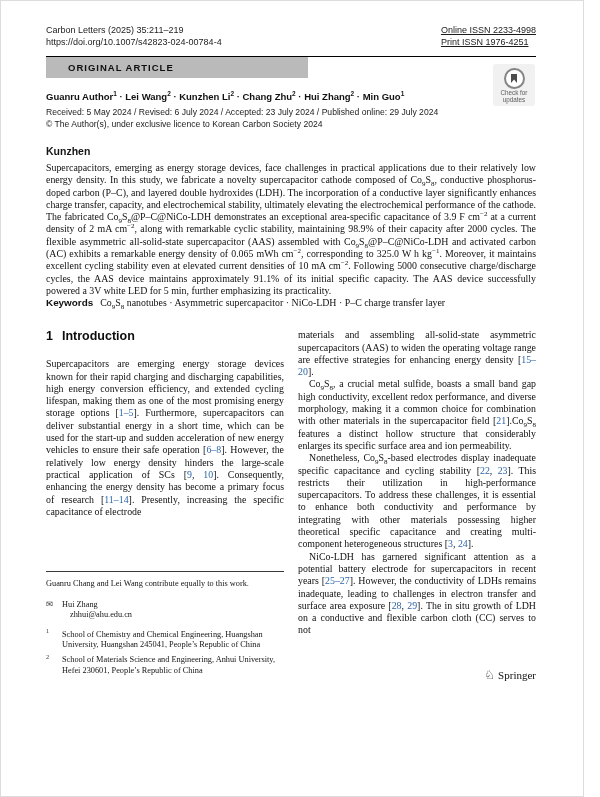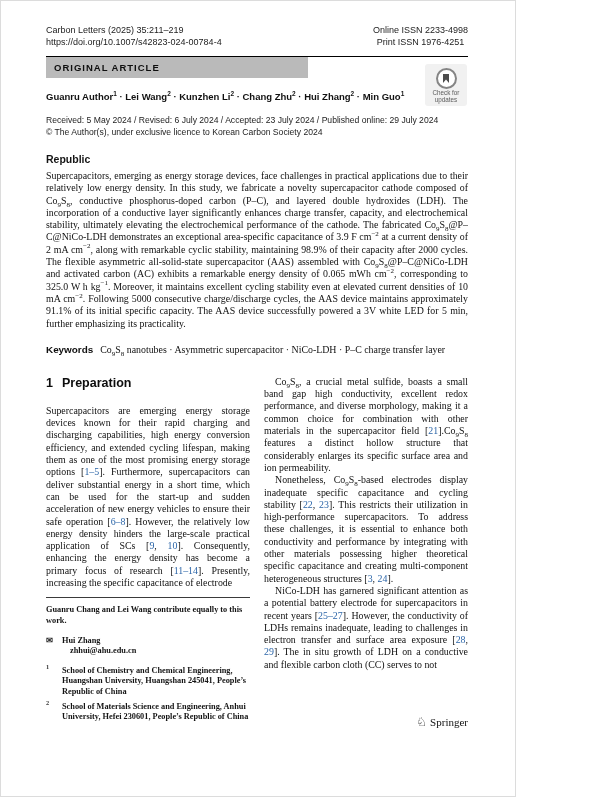"Carbon Letters (2025) 35:211–219" .page { width: 516px -> 584px }
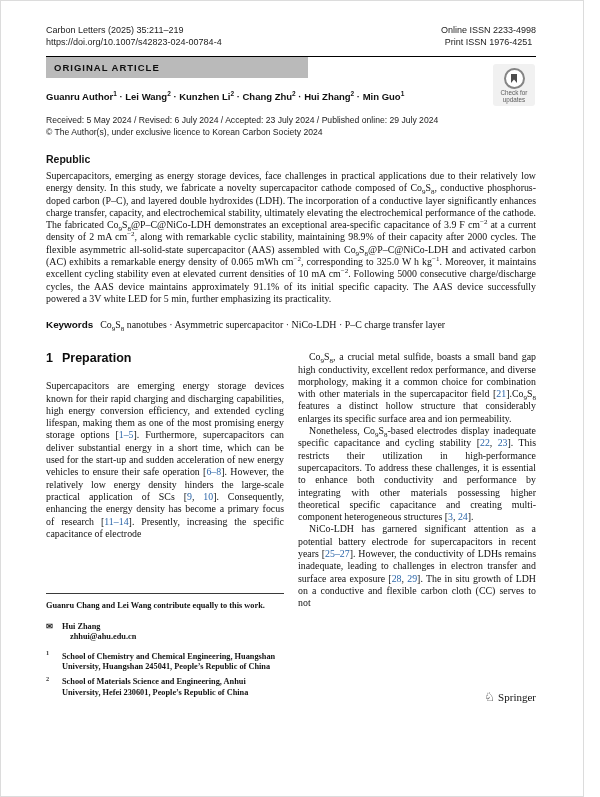"Online ISSN 2233-4998" .hdr .right { text-align: center -> left; text-decoration: none -> underline }
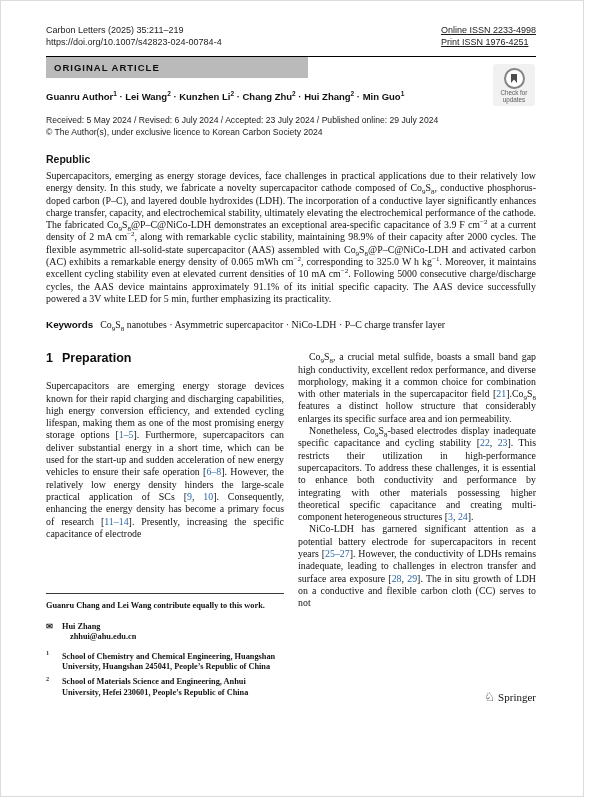"ORIGINAL ARTICLE" .banner { padding-left: 8px -> 22px }
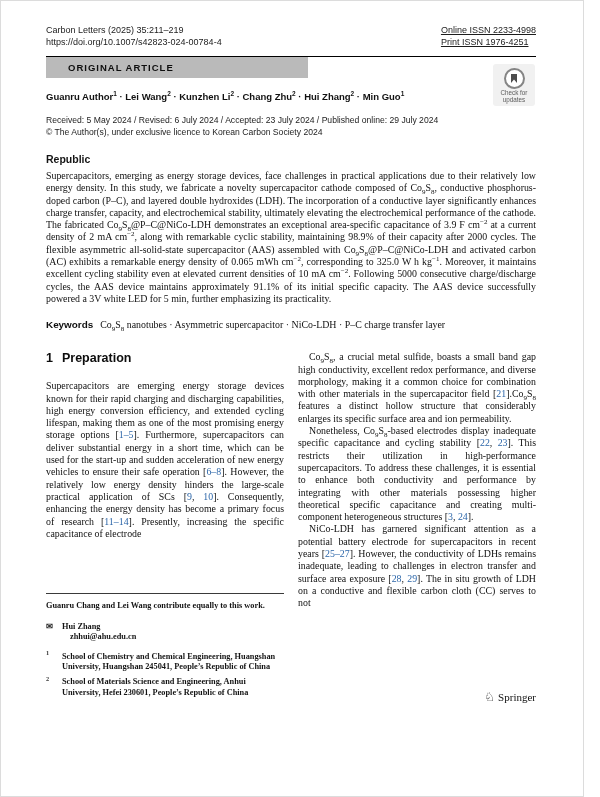"Received: 5 May 2024 /" .dates { margin-top: 13px -> 5px }
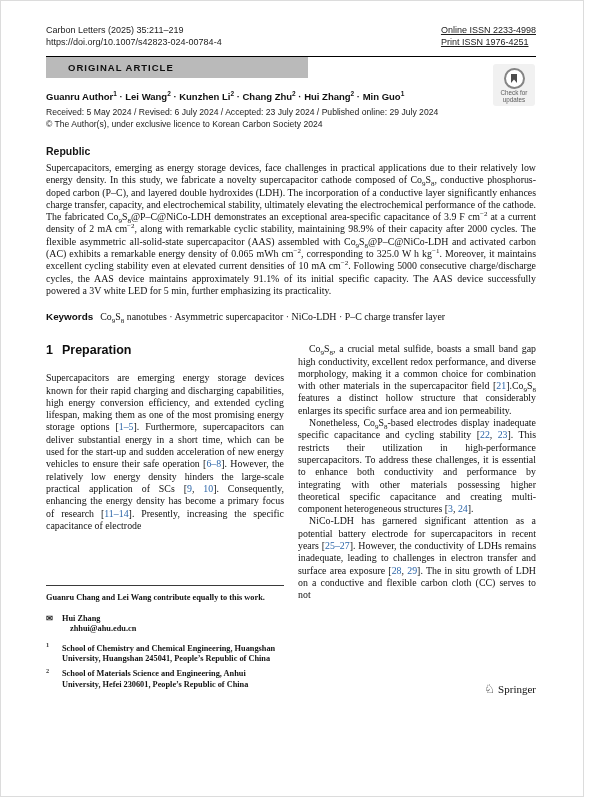"Republic" div.abstract-h { text: Republic -> Kunzhen }
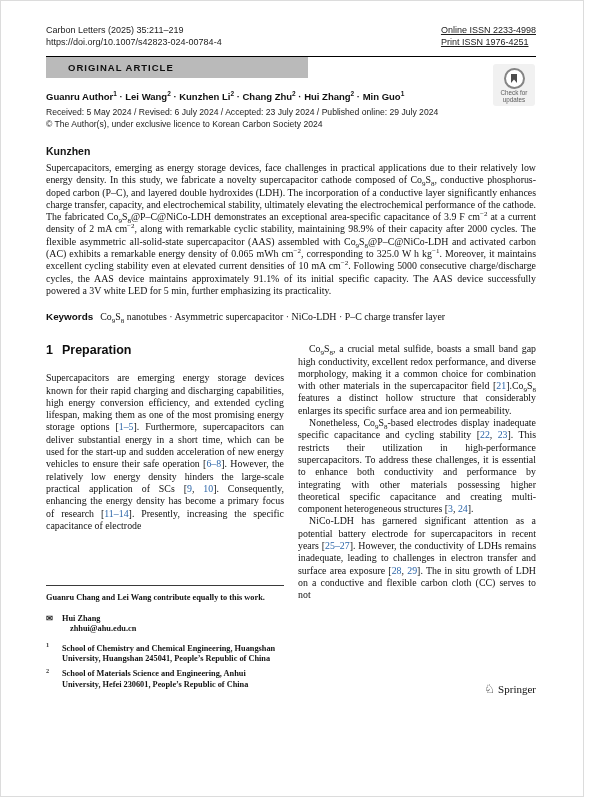"Keywords Co9S8 nanotubes · Asymmetric" .keywords { margin-top: 14px -> none }
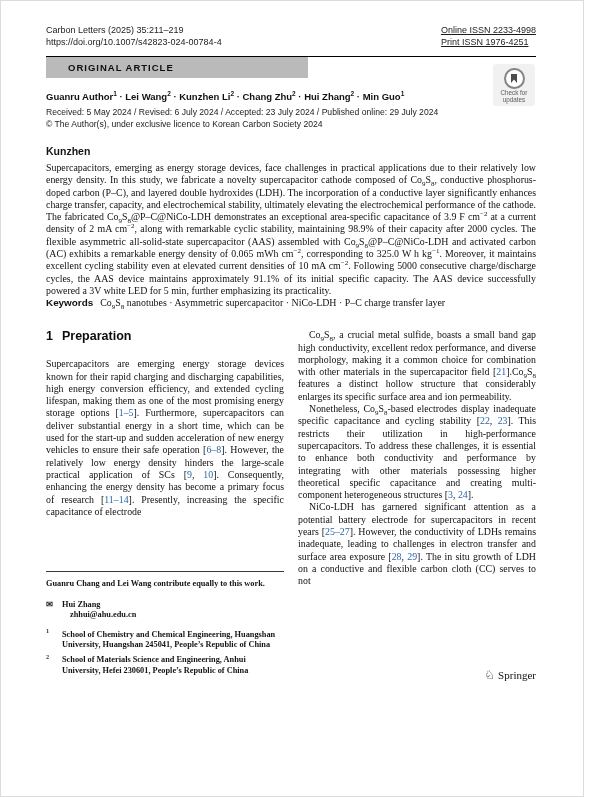"Preparation" span { text: Preparation -> Introduction }
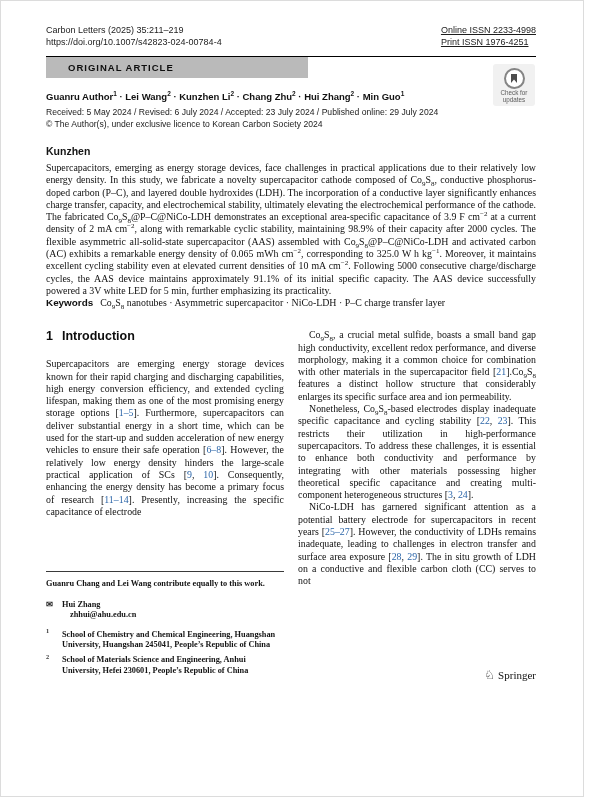"materials and assembling all-solid-state" p.body-p { html: none -> <p><span>materials and assembling all-solid-state asymmetric supercapacitors (AAS) to widen the operating voltage range are effective strategies for enhancing energy density [</span><span>15–20</span><span>].</span></p> }
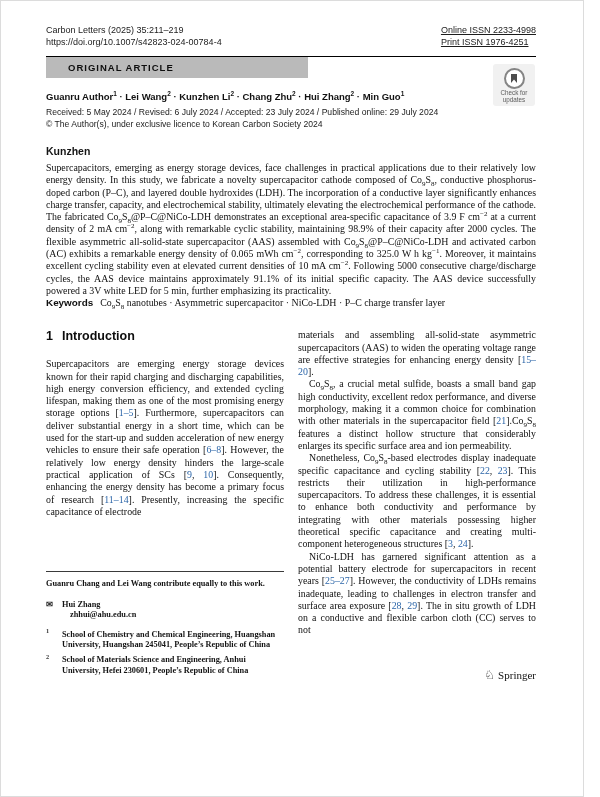"Guanru Chang and Lei Wang" .footnotes { font-weight: bold -> none }
